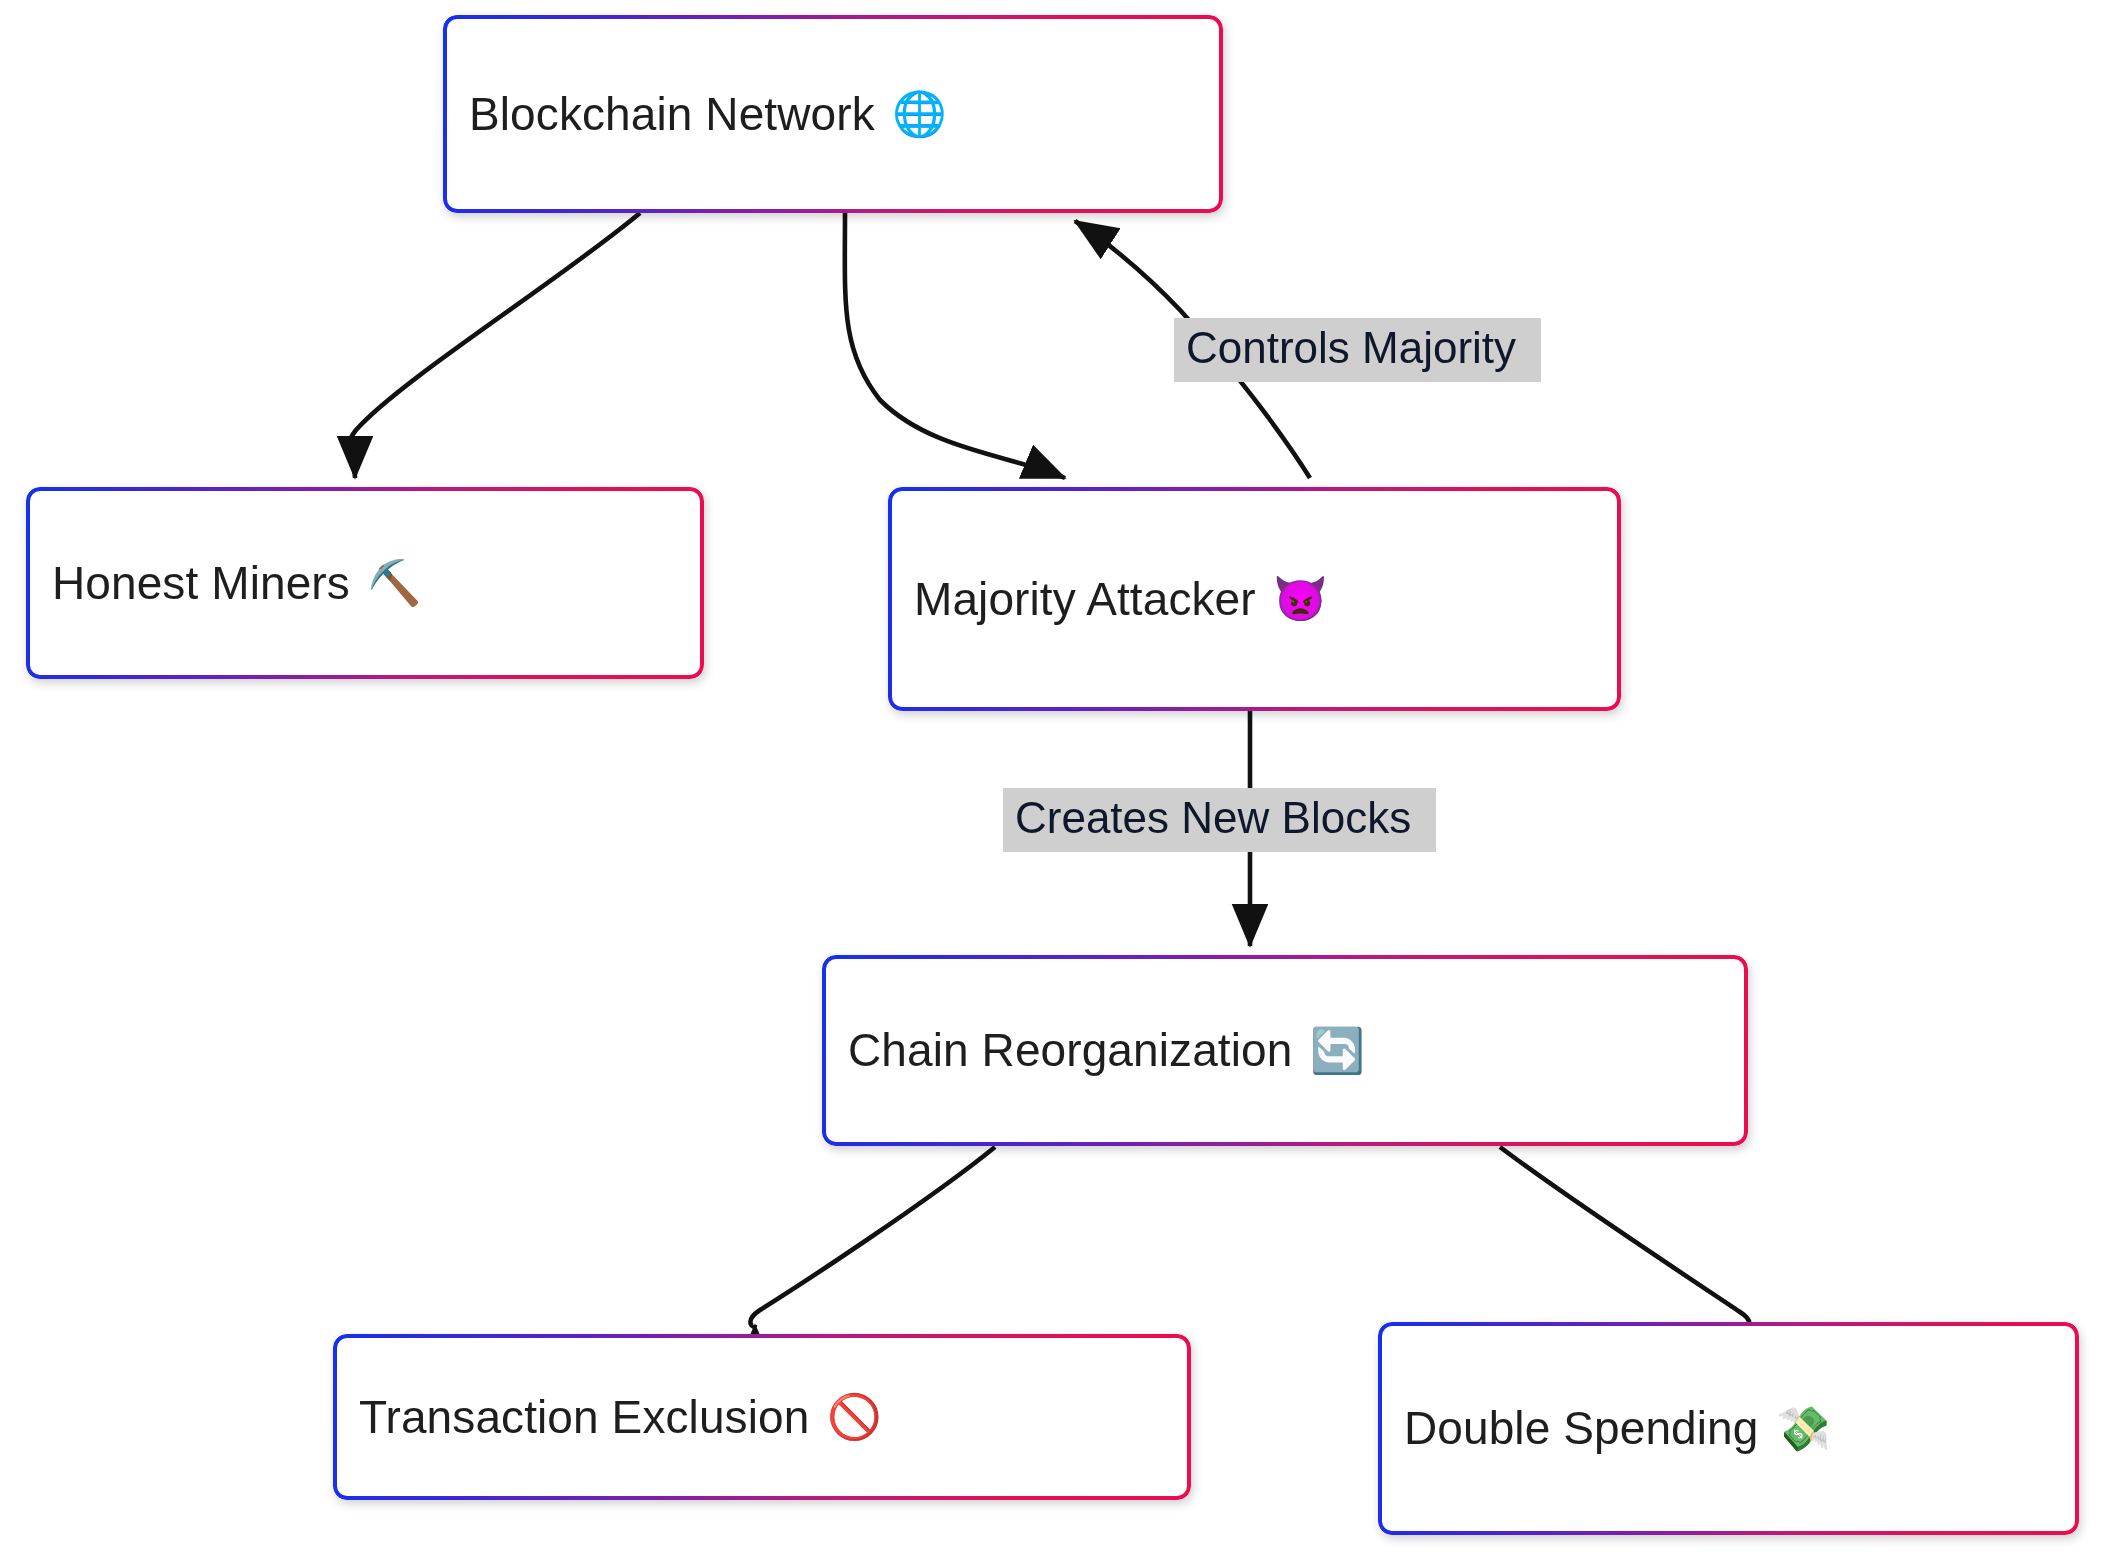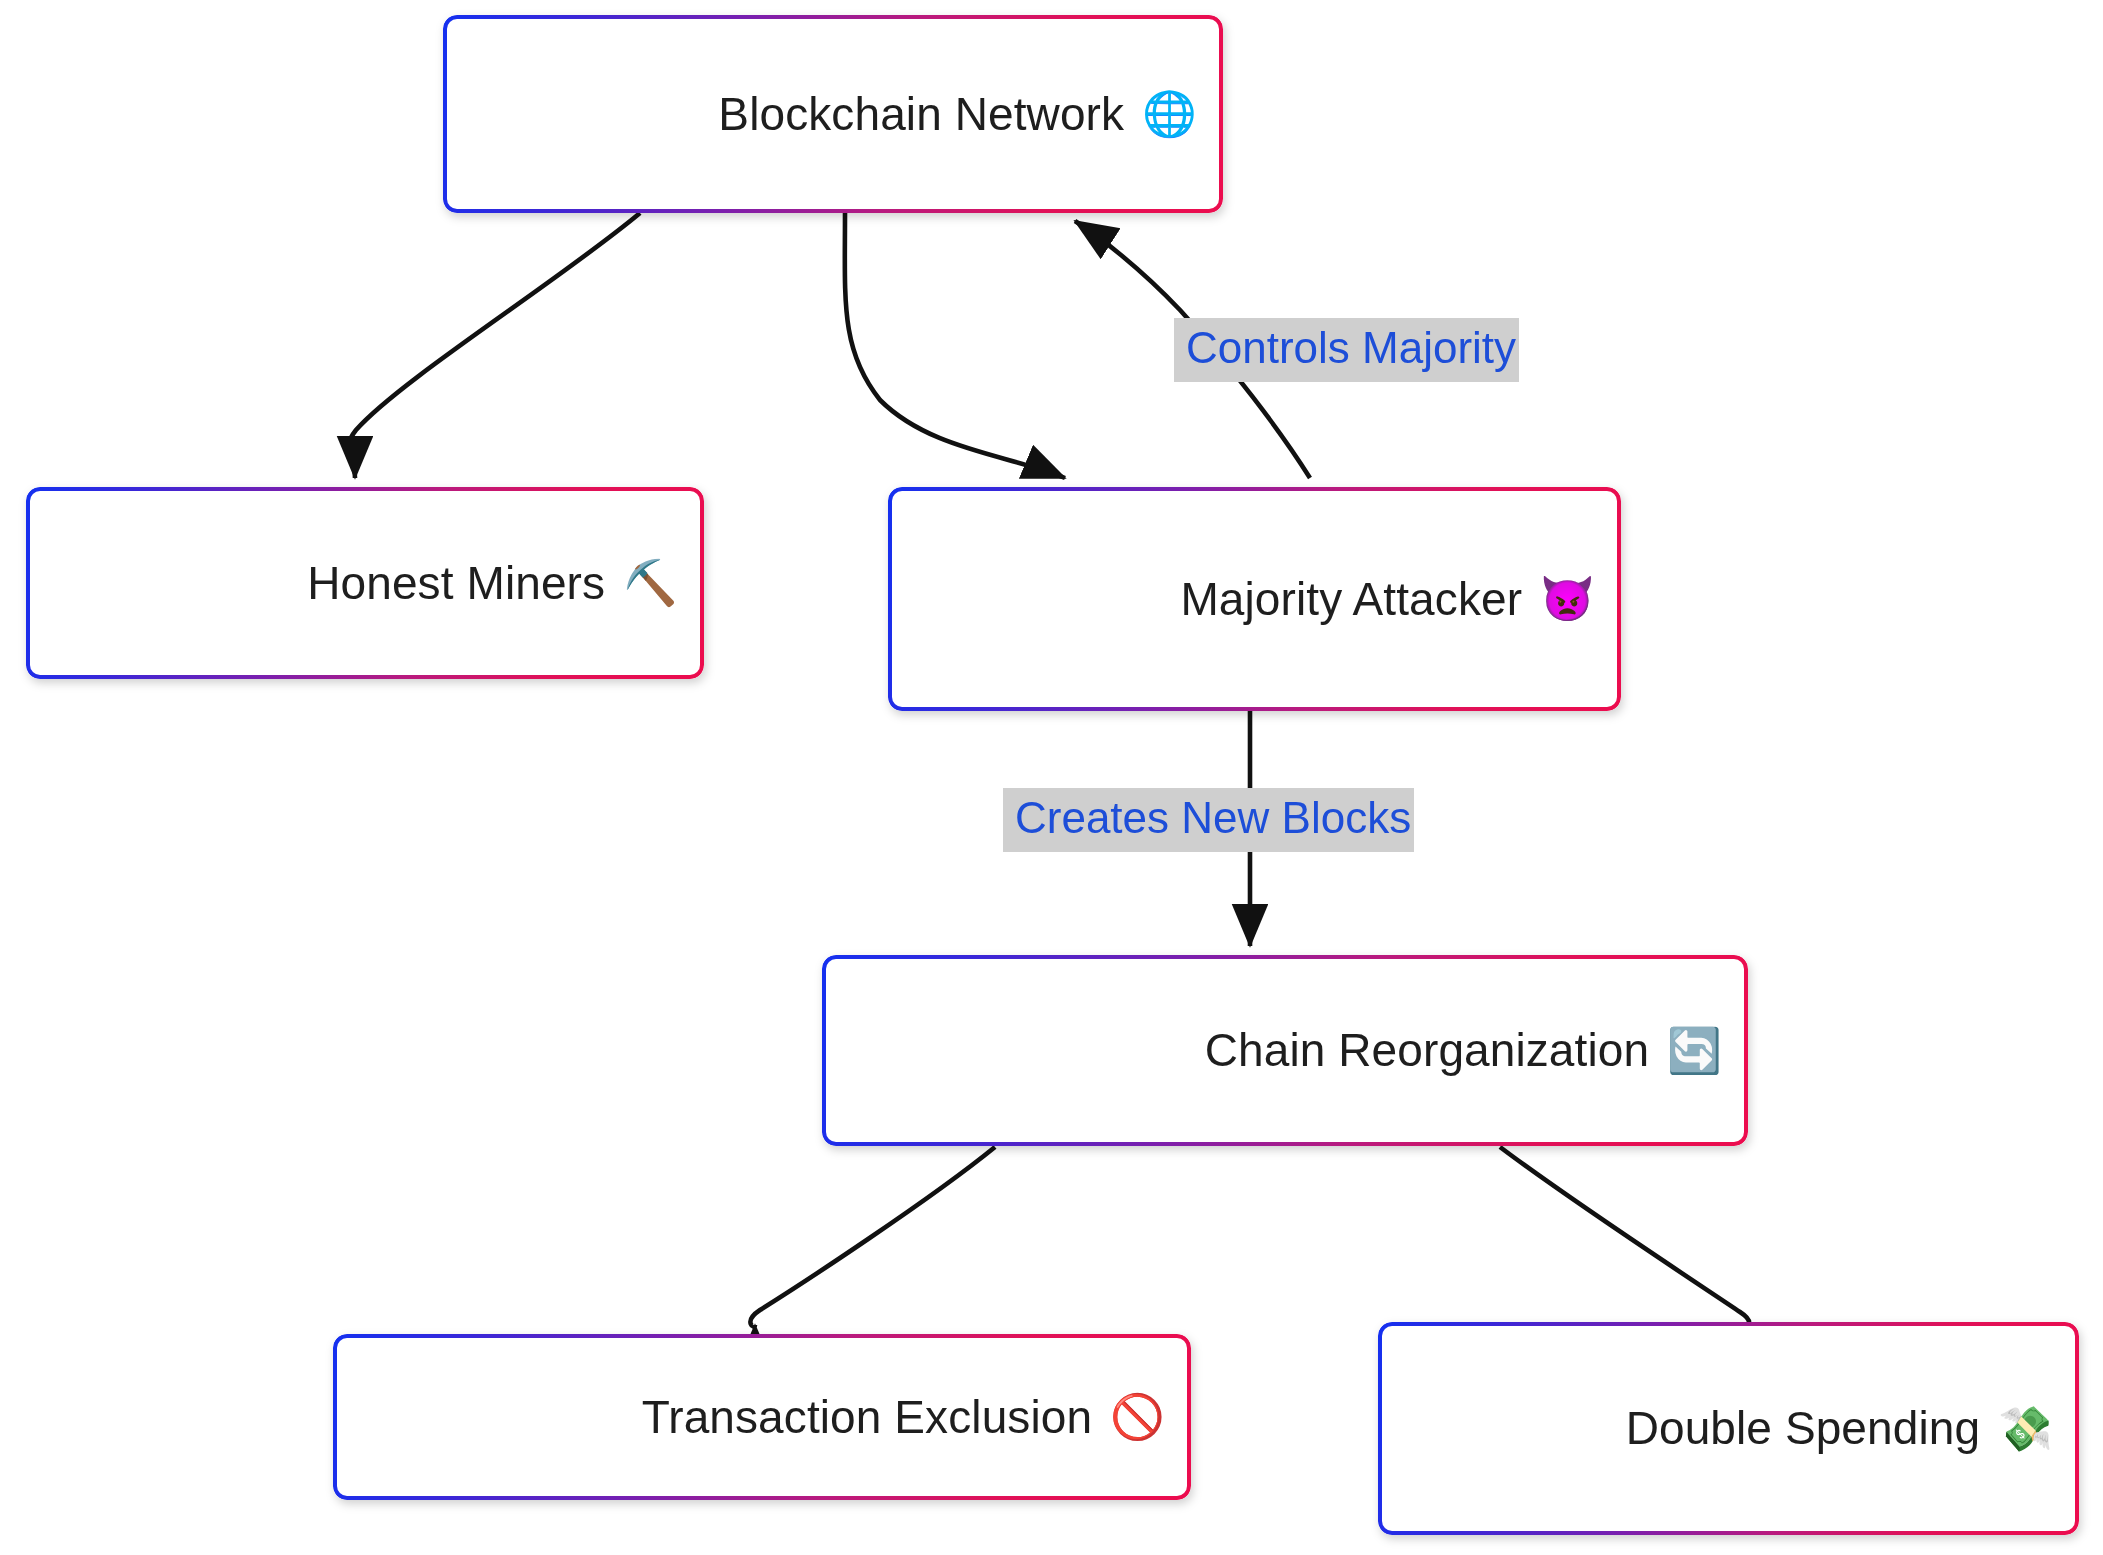"Blockchain Network" .node { justify-content: flex-end -> flex-start }
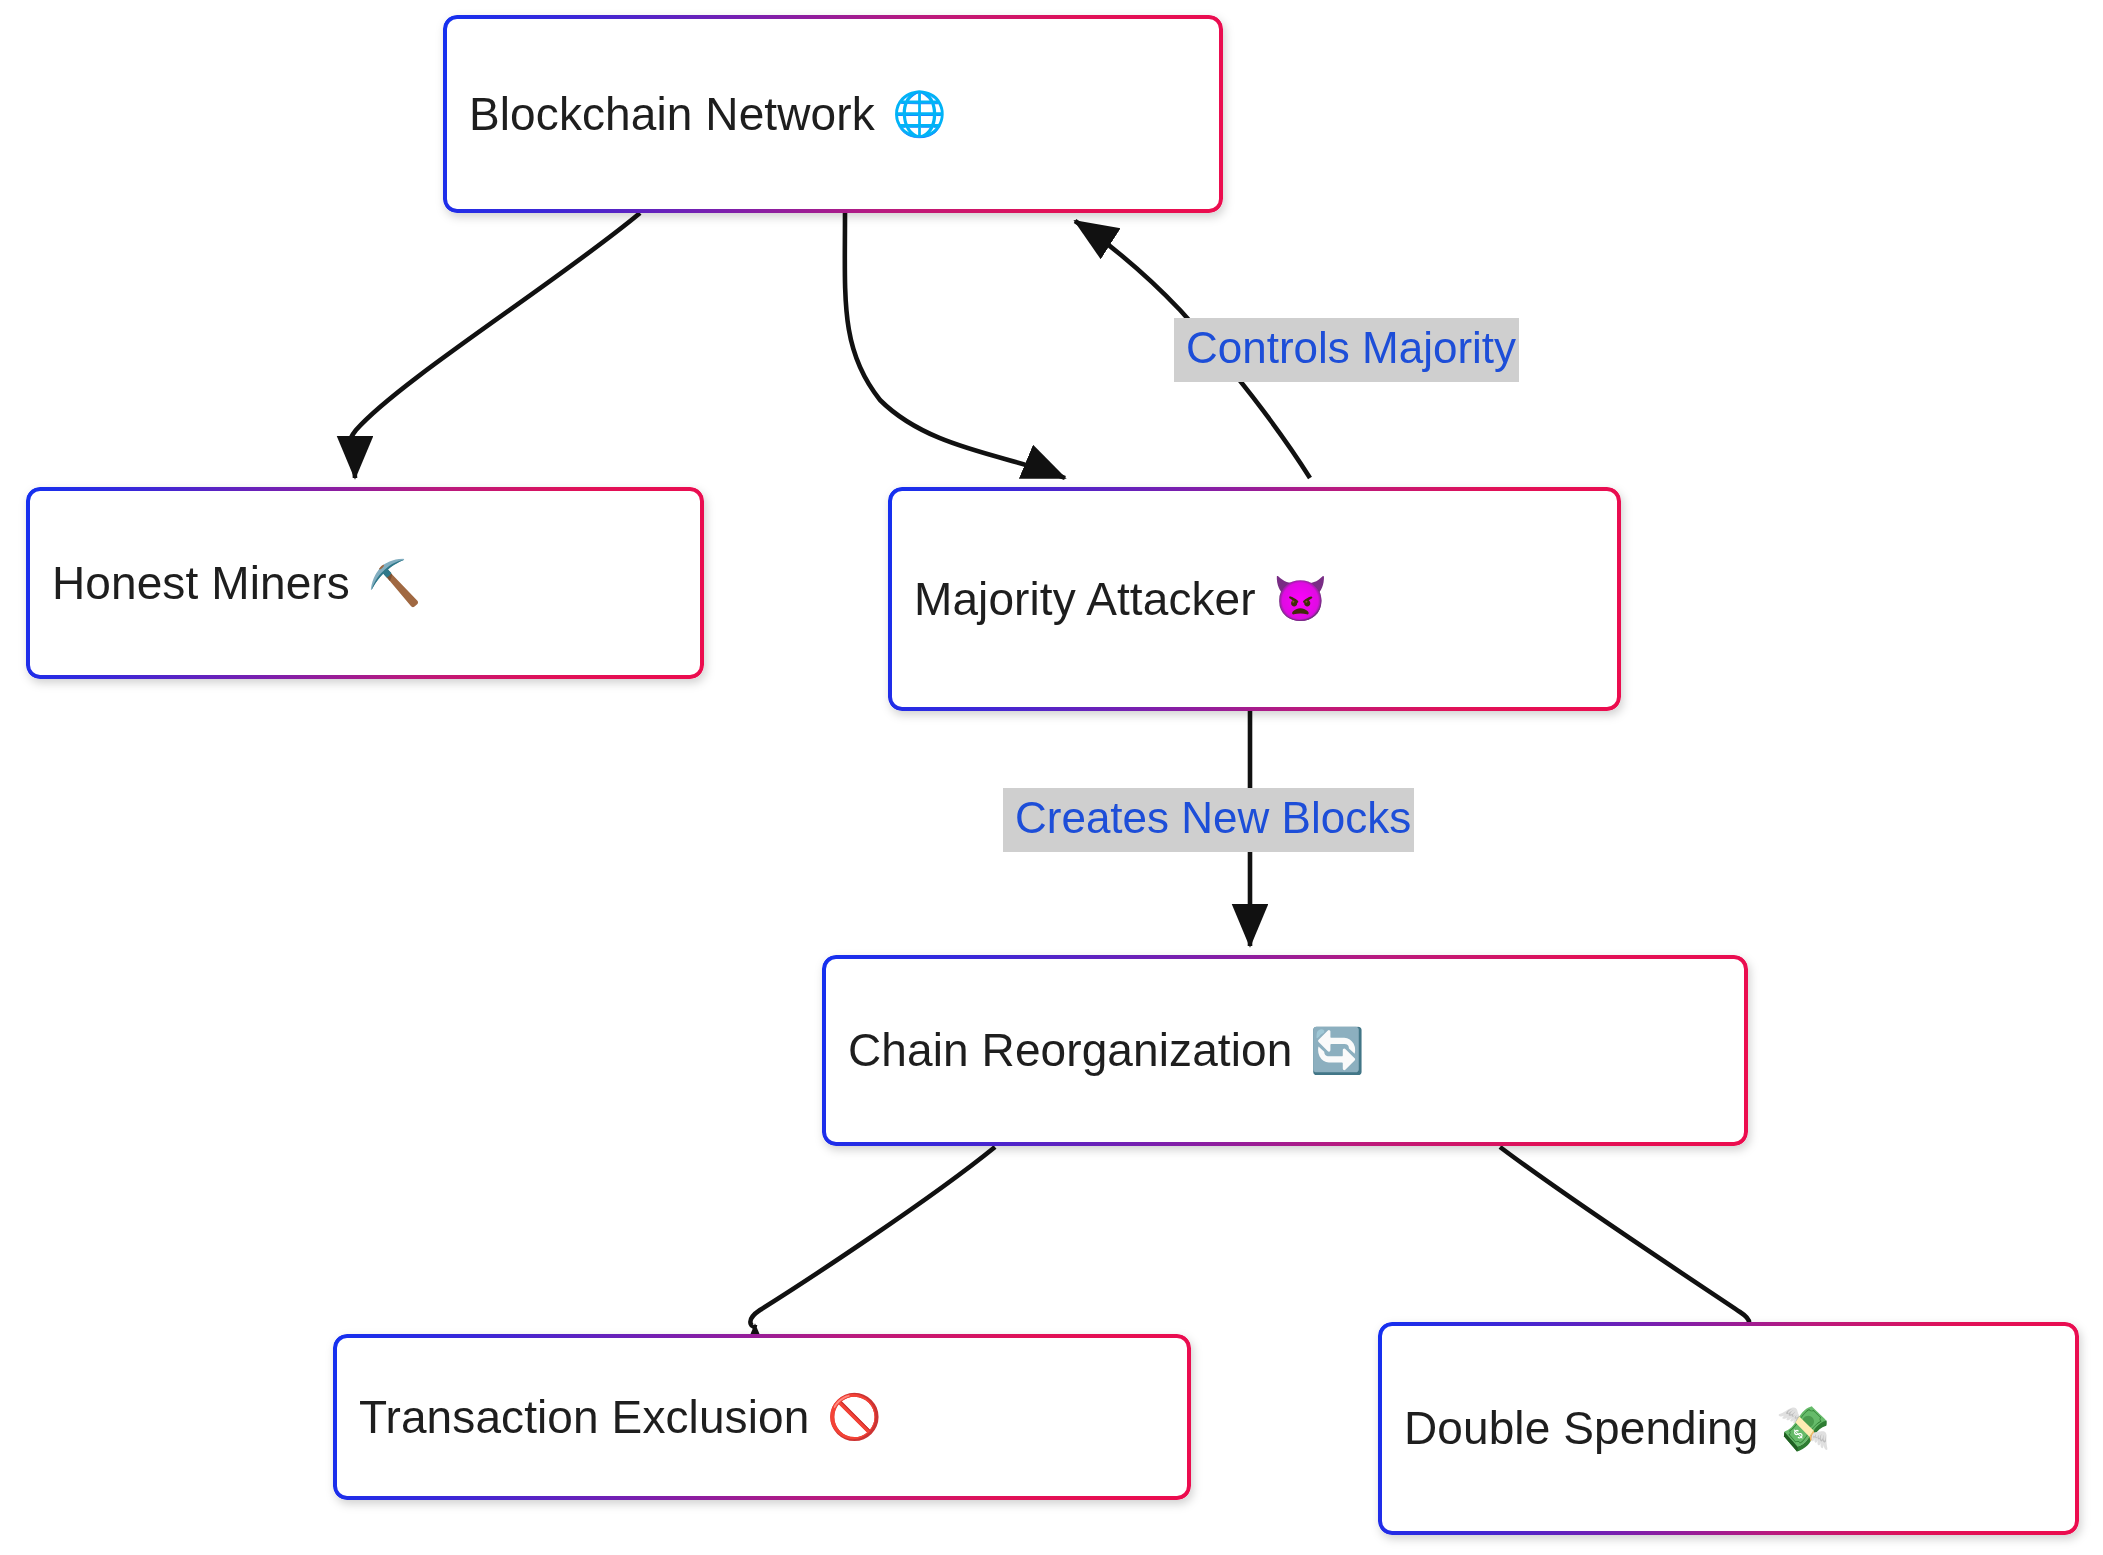"Controls Majority" .edge-label { color: #1d4ed8 -> #0f172a; padding: 4px 3px 8px 12px -> 4px 25px 8px 12px }
